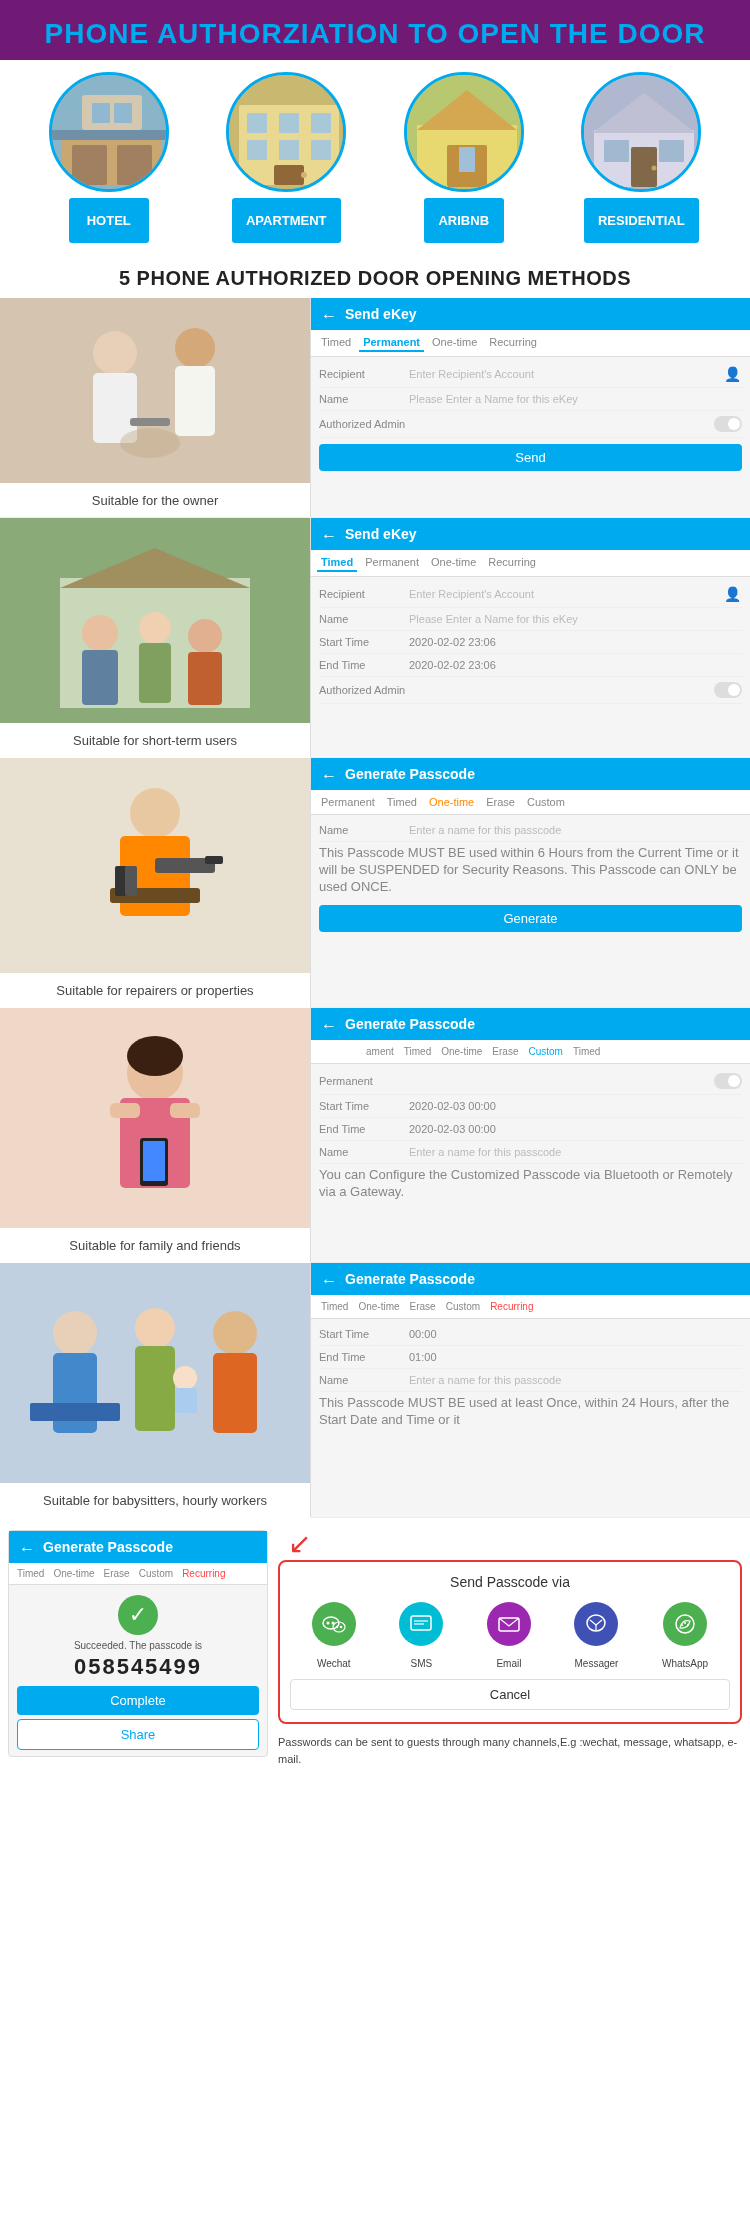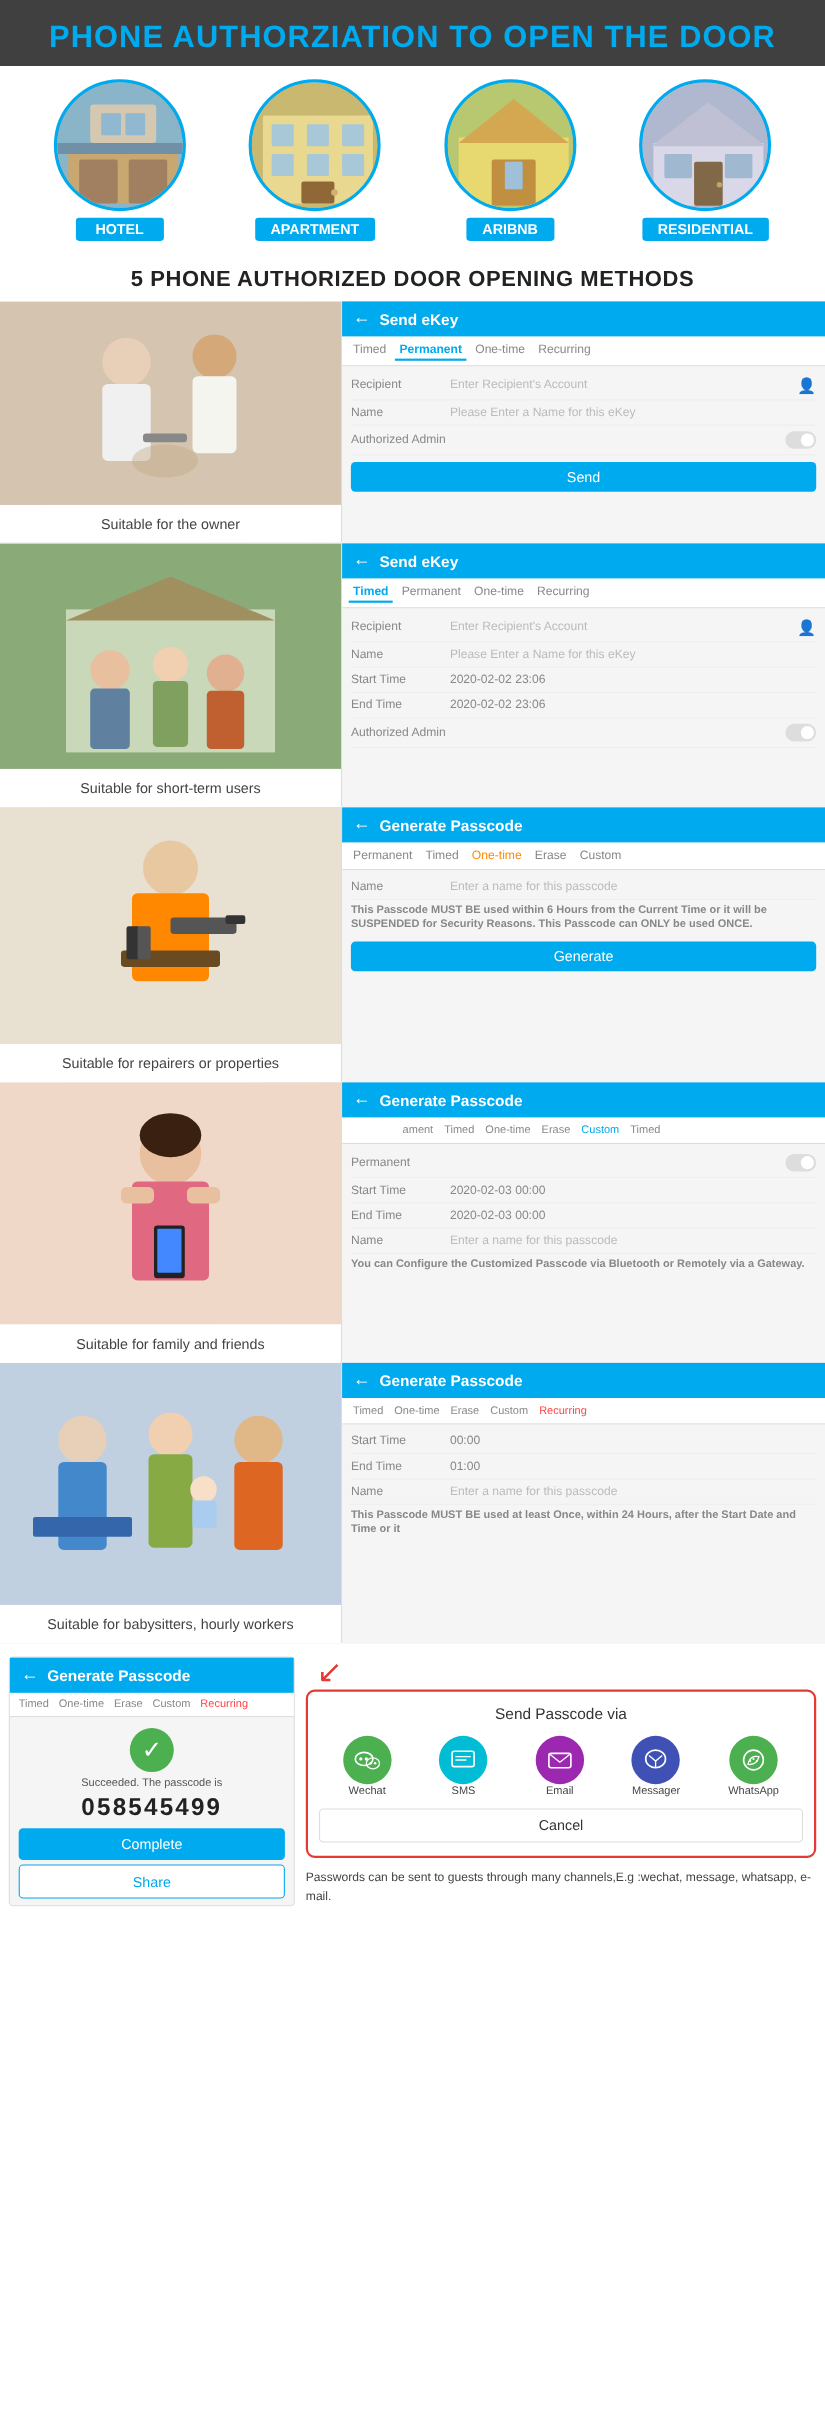"PHONE AUTHORZIATION TO OPEN THE" .page-header { background: #404040 -> #701a75 }
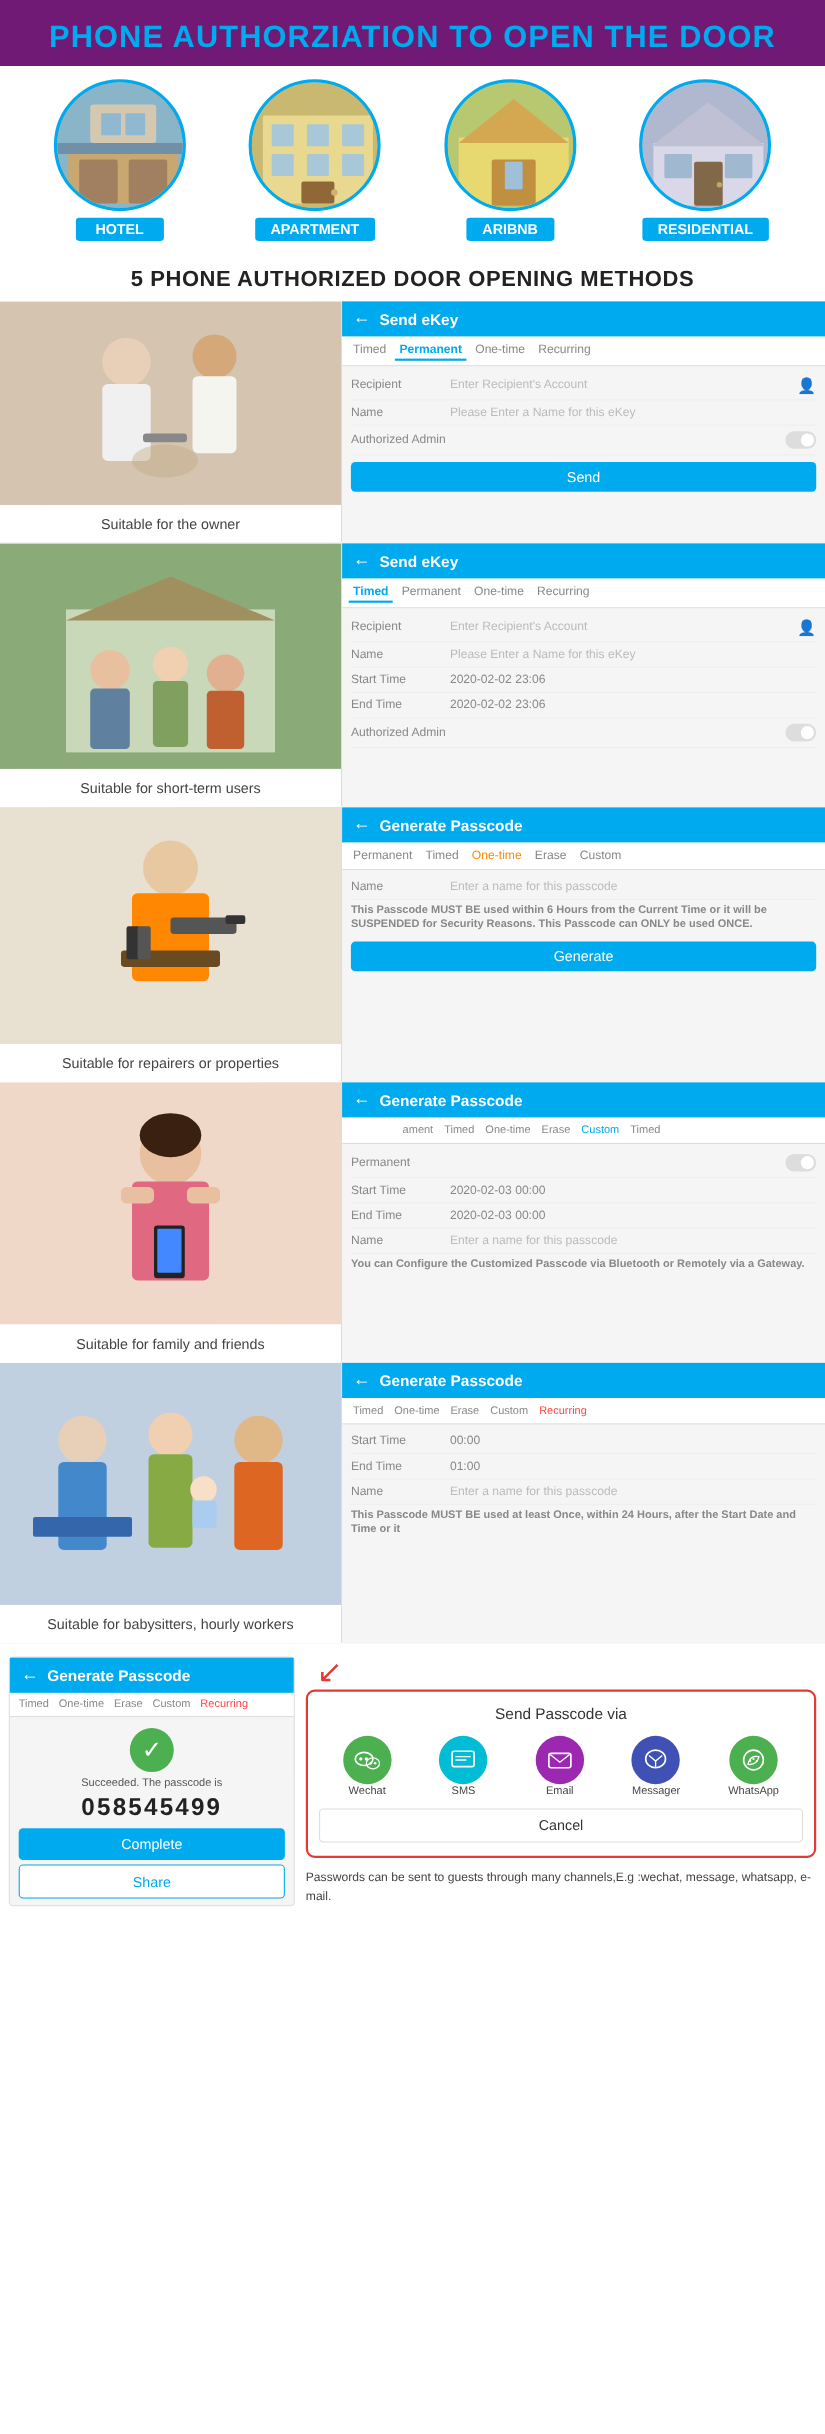"HOTEL" .category-label { padding: 3px 14px -> 15px 14px }
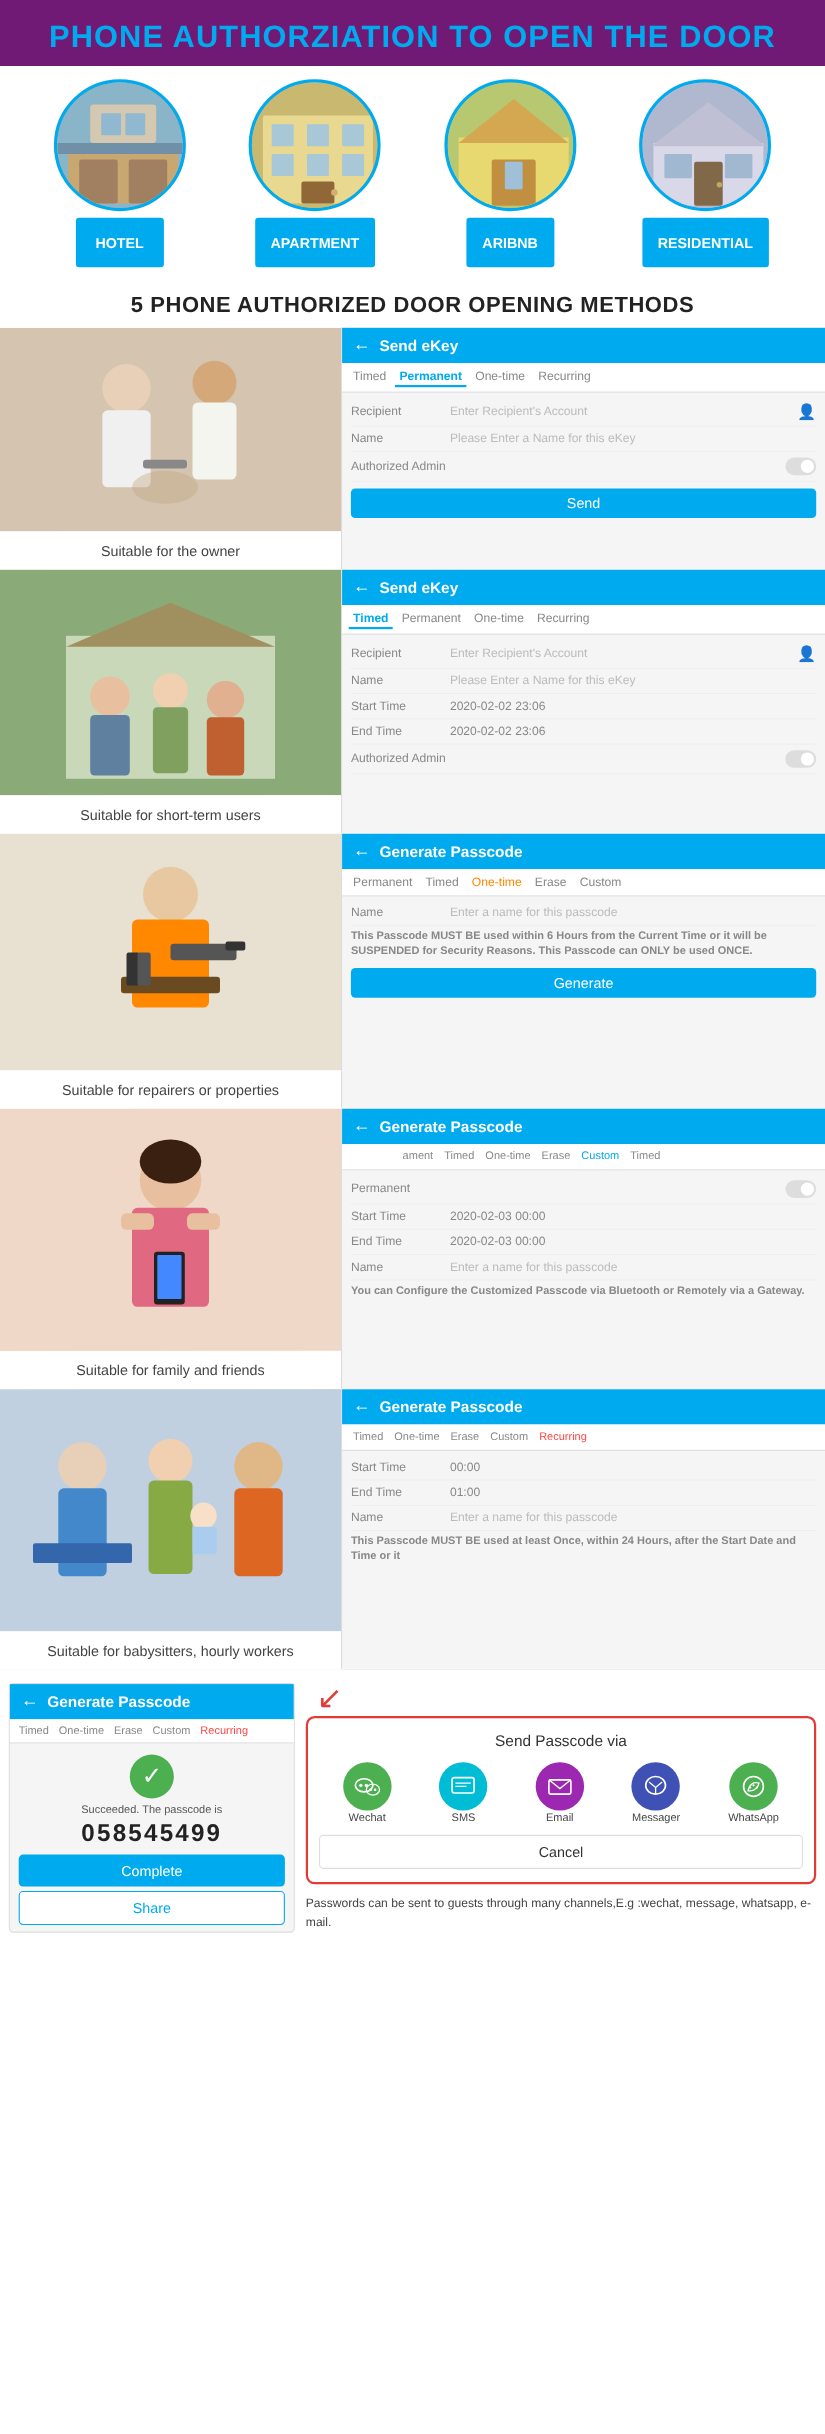"This Passcode MUST BE used" .panel-note { font-size: 10px -> 13px; font-weight: bold -> none }
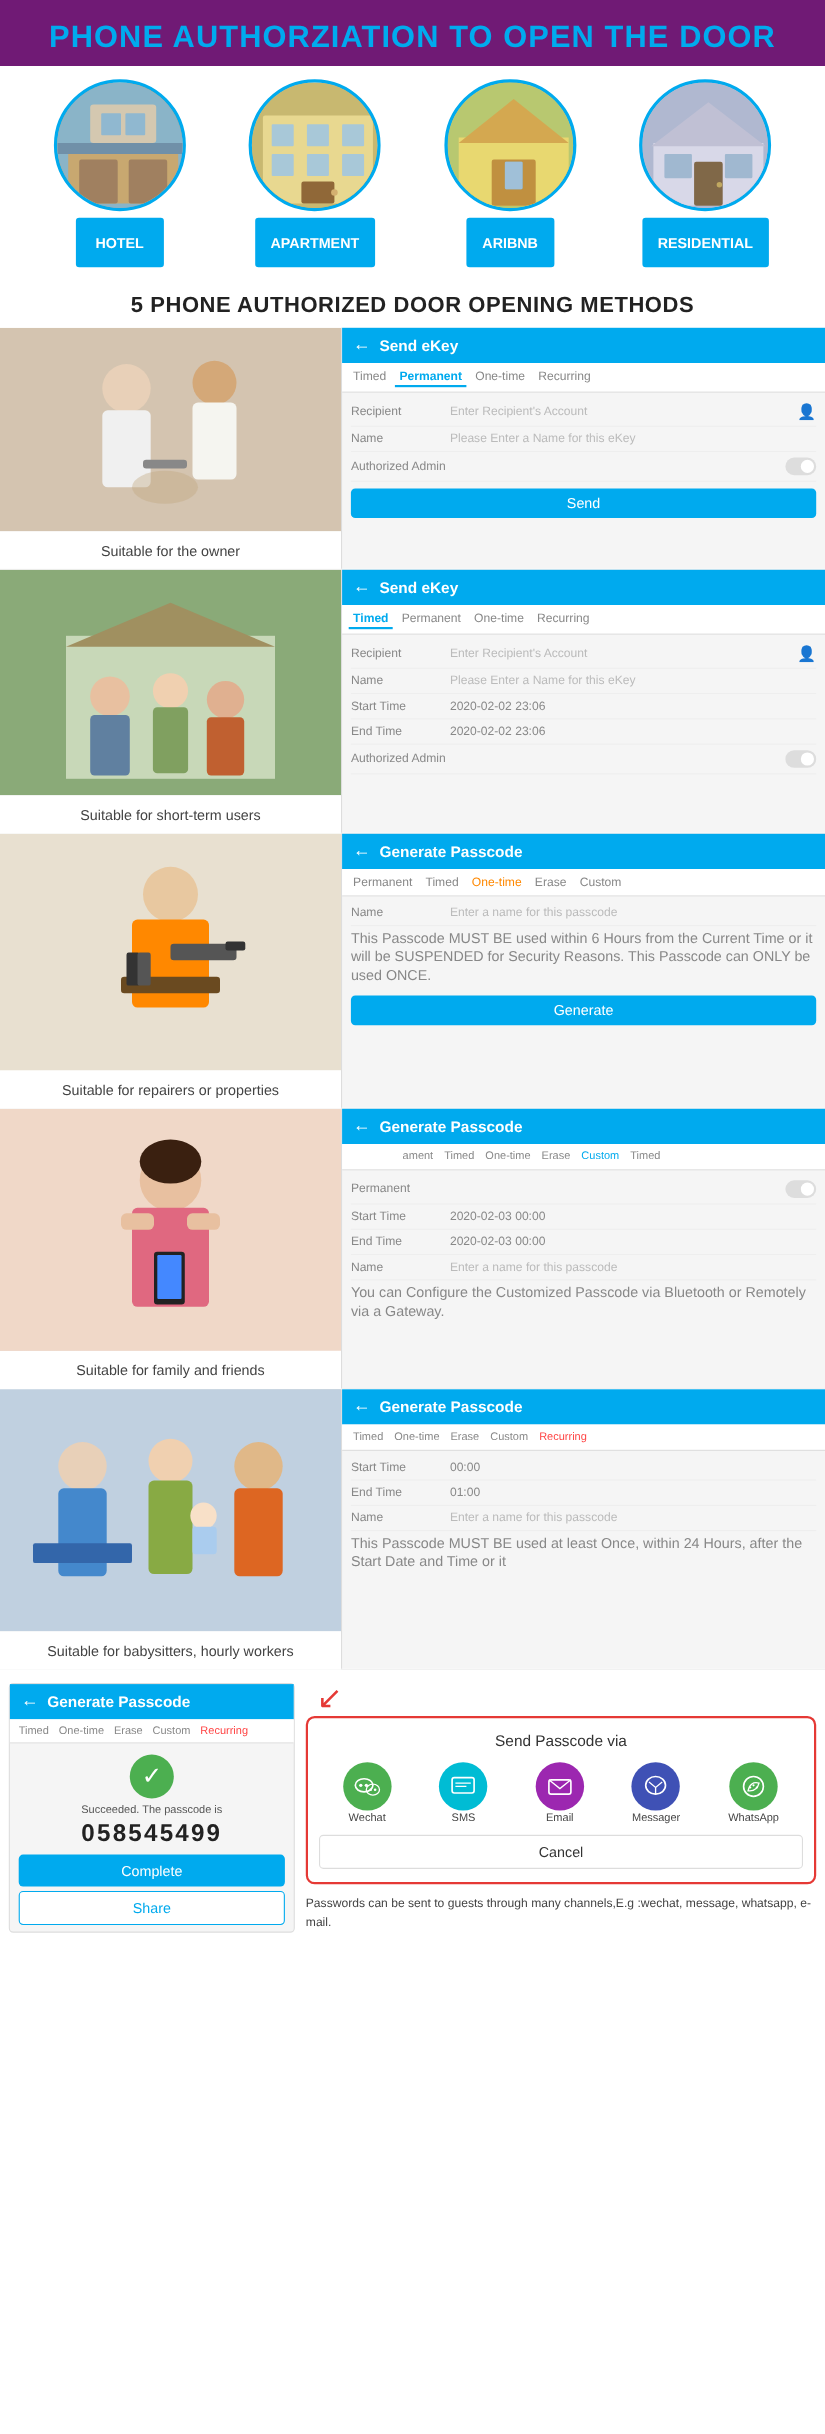"Wechat" .share-icon-item { gap: 1px -> 12px }
